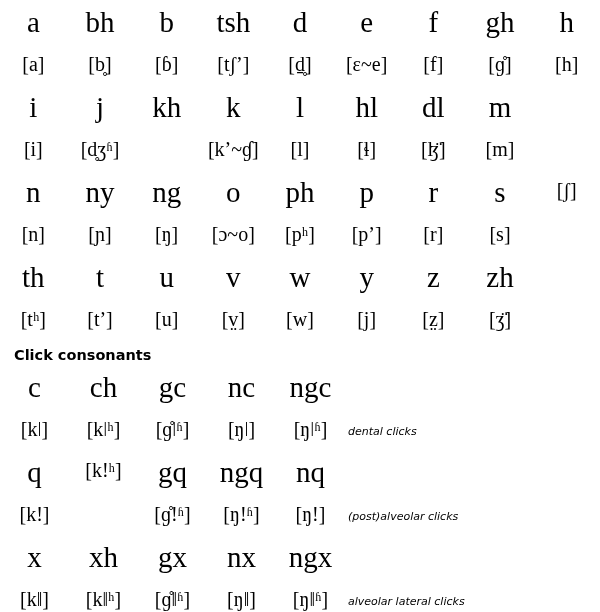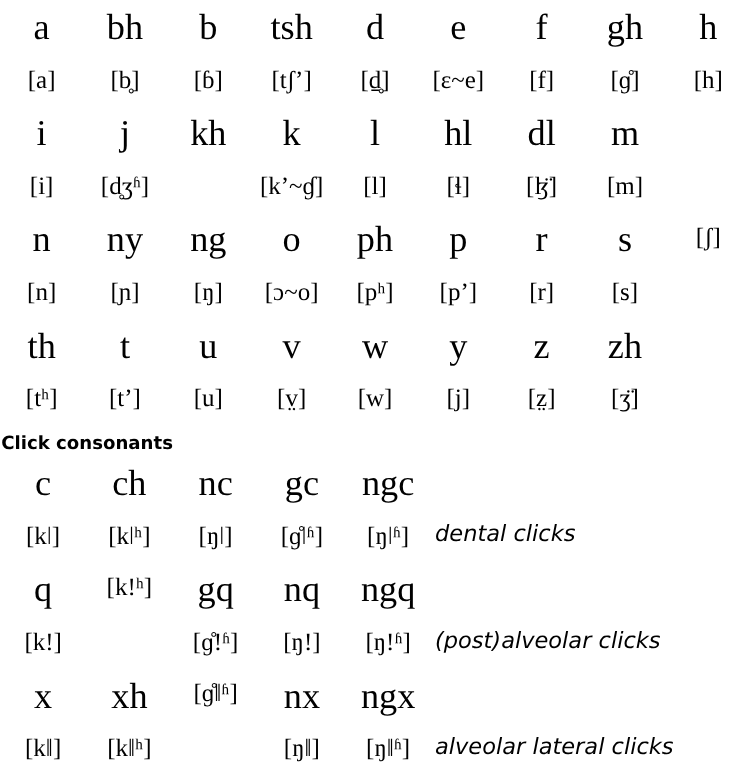"Click consonants" .clicks-heading { margin-left: none -> 13px }
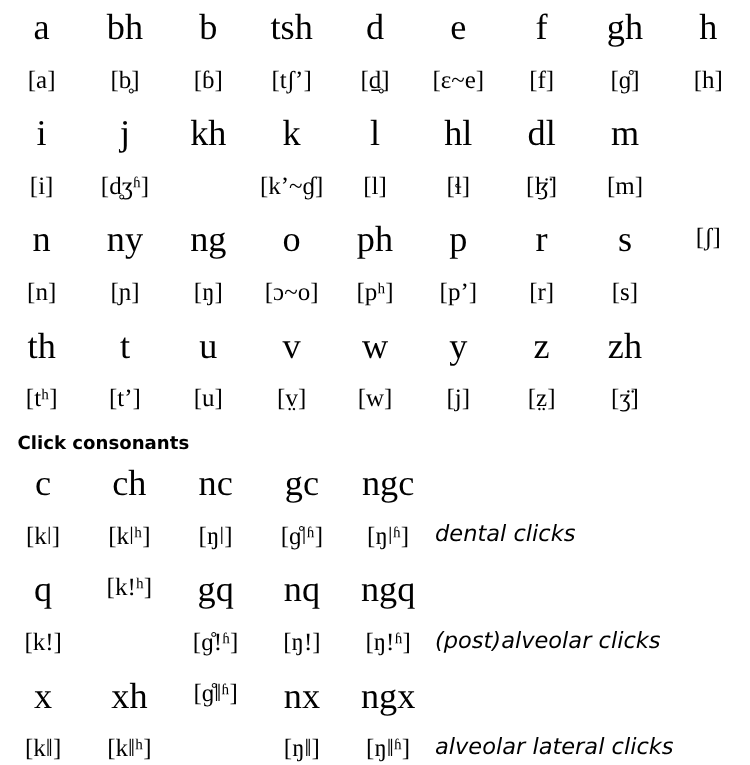"nc" div.cell { order: before "gc" -> after "gc" }
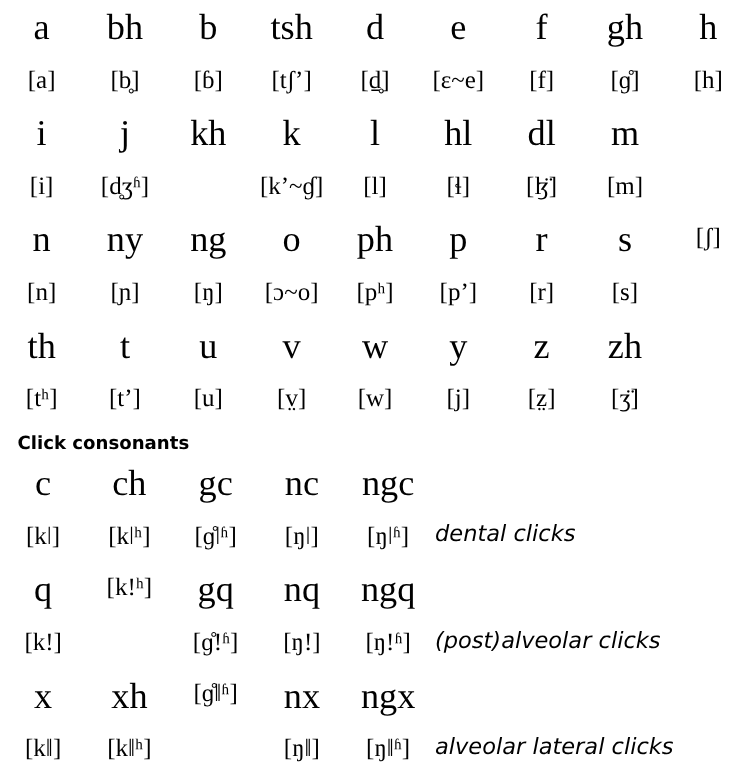"dental clicks" .click-note { font-size: 18px -> 11px }
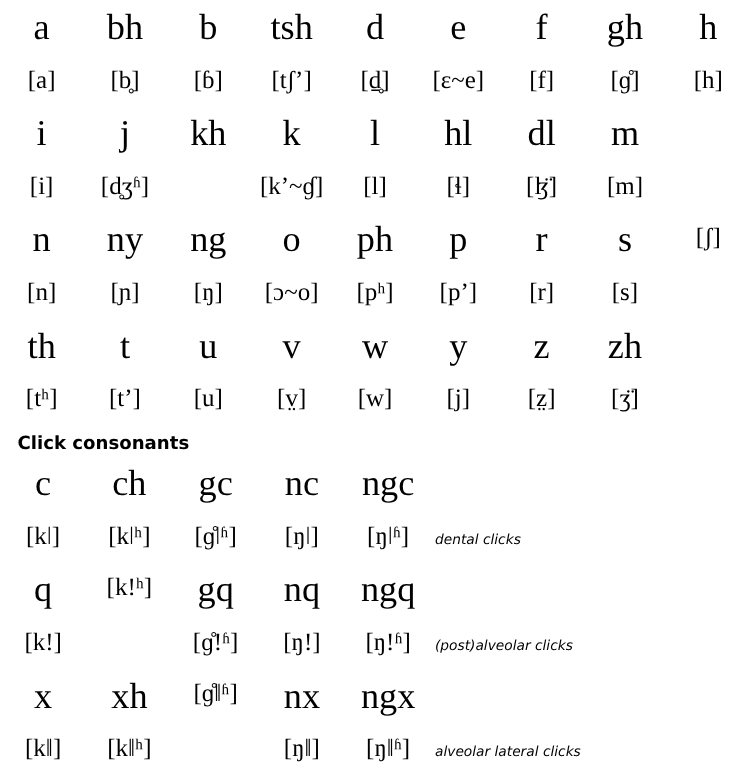"nq" div.cell { order: before "ngq" -> after "ngq" }
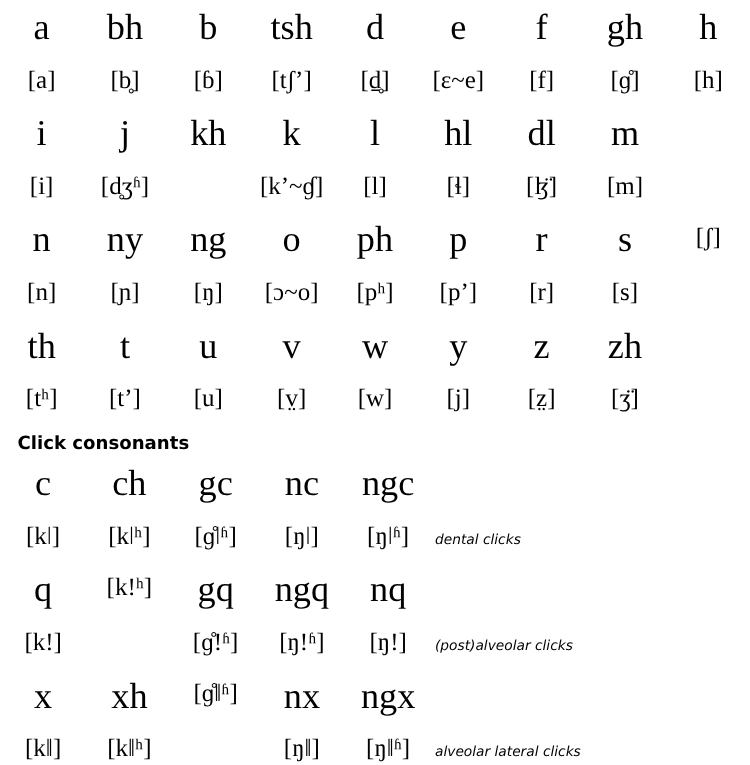"gx" div.letter { html: none -> <div>gx</div> }
